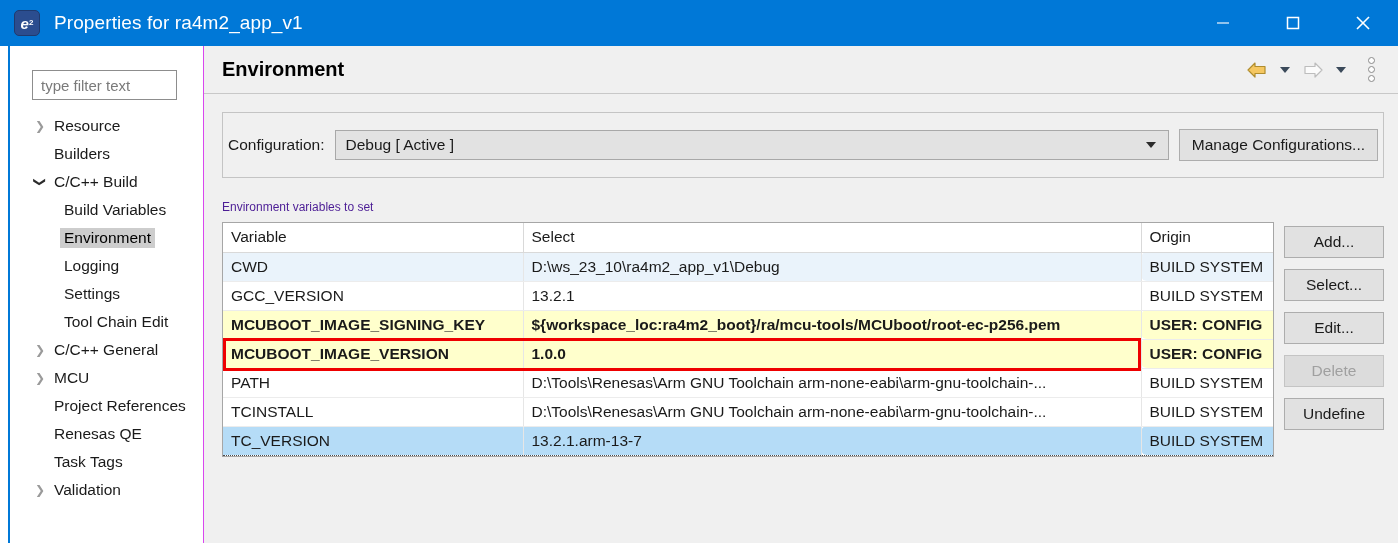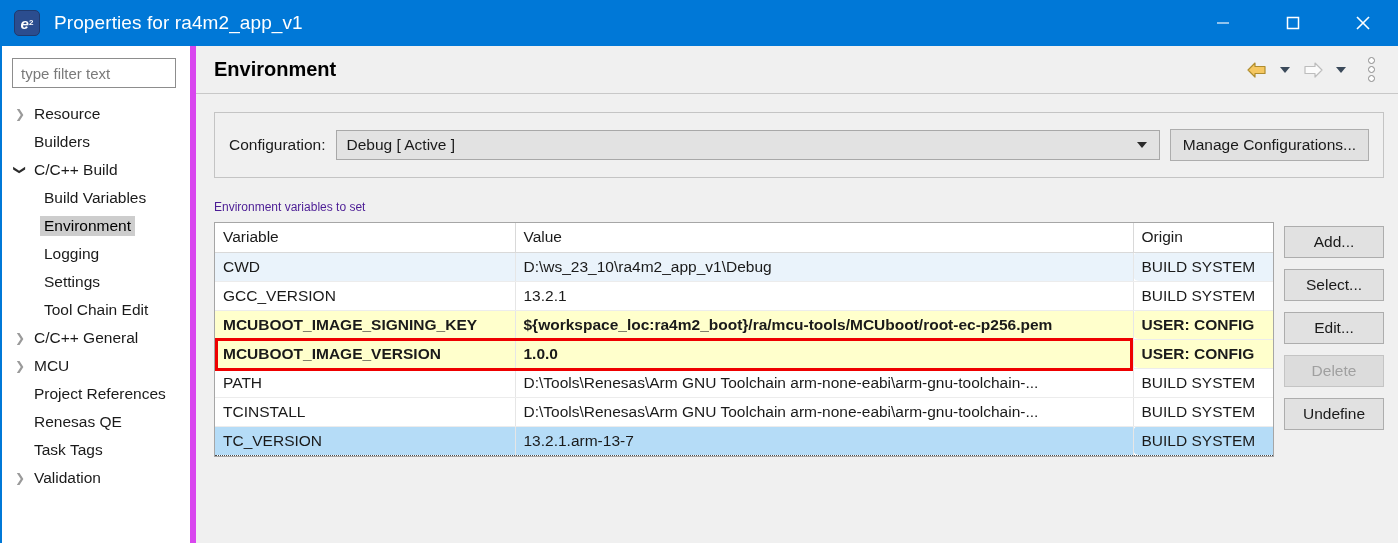"type filter text" .sidebar { border-right: 6px solid #d946ef -> 1px solid #d946ef; margin-left: none -> 8px; padding: 0 -> 12px }
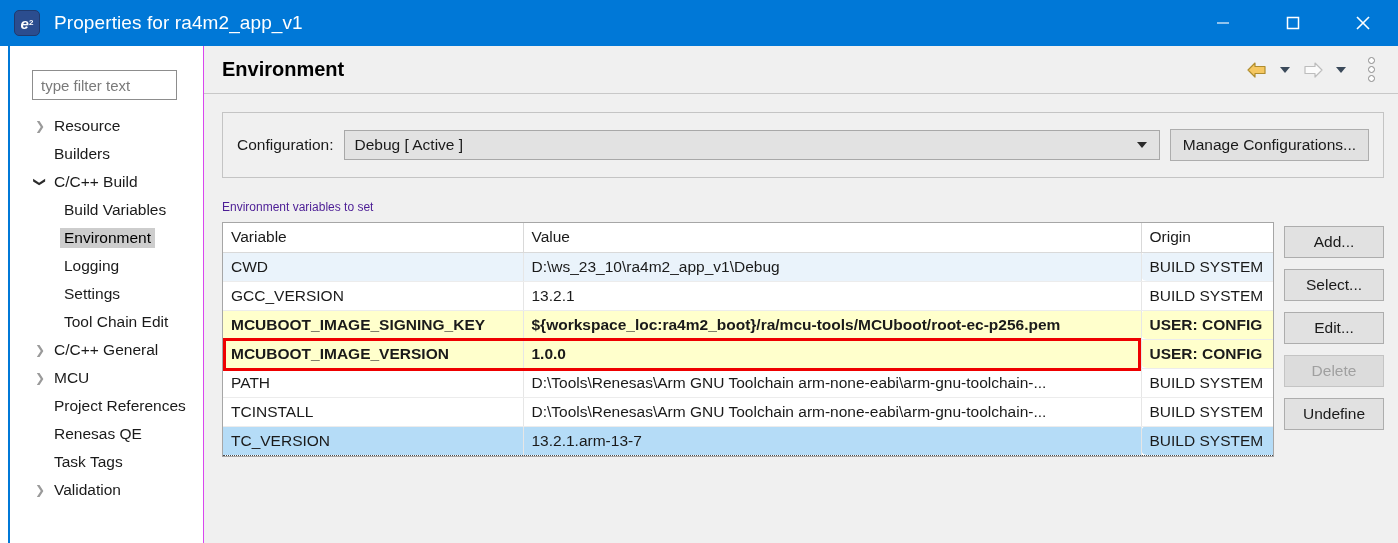"Configuration:" .config-group { padding: 16px 14px -> 16px 5px }
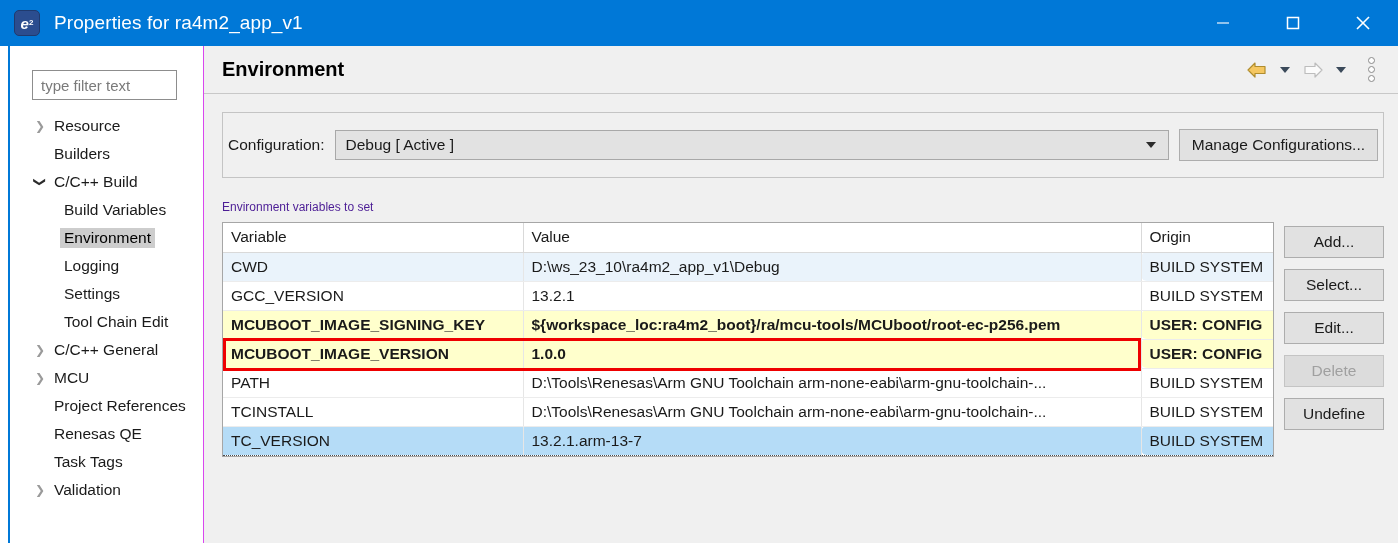"Value" th.col-val { text: Value -> Select }
